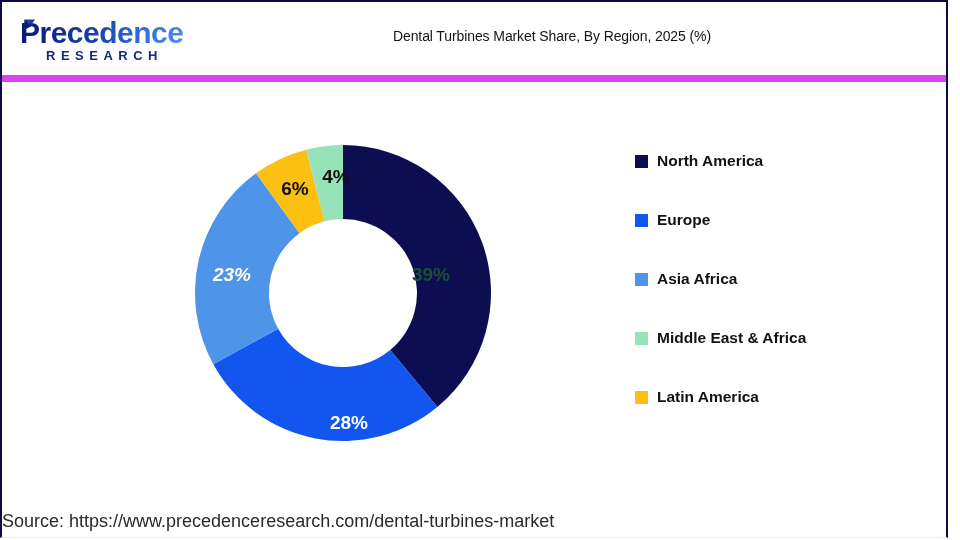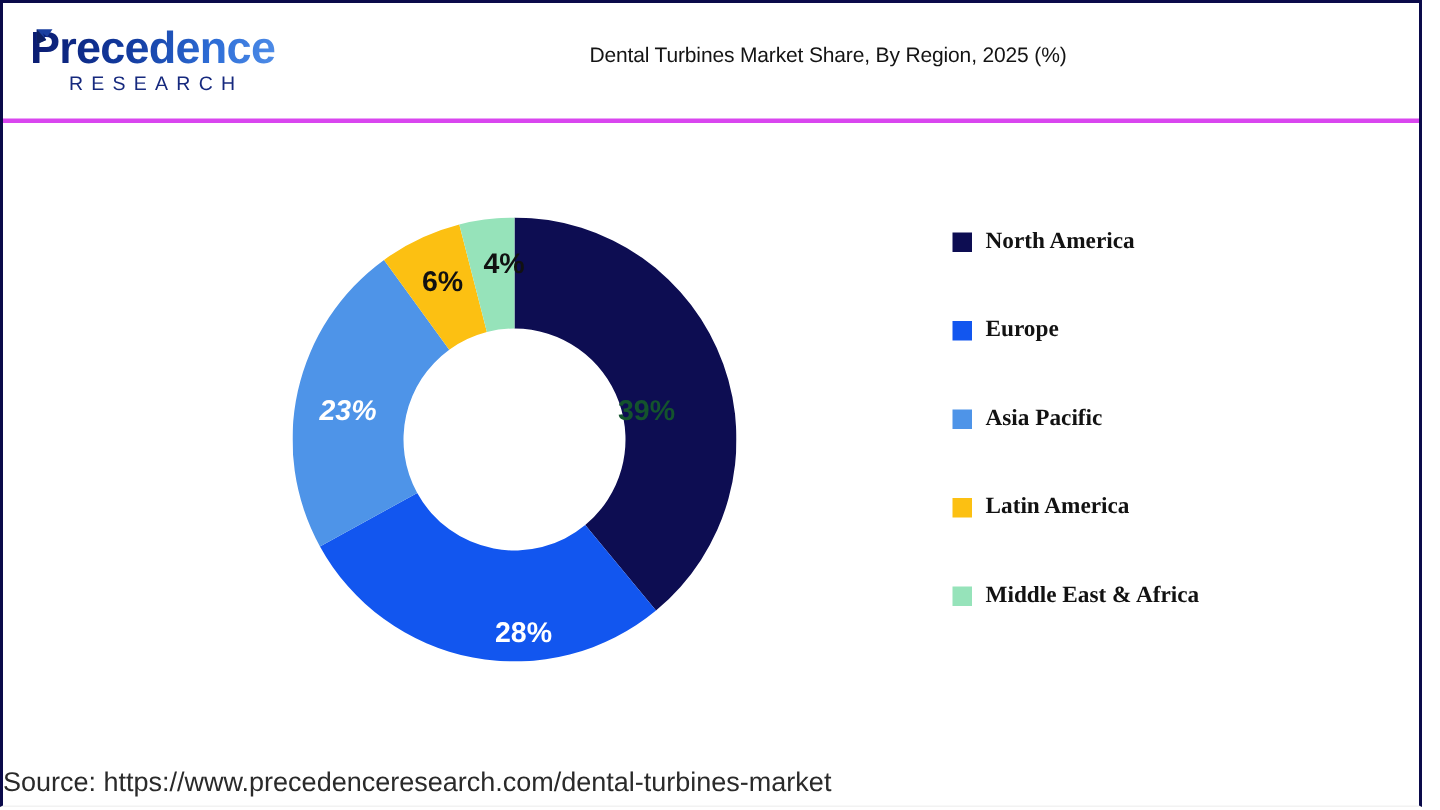"Precedence" #header { border-bottom: 3px solid #d946ef -> 7px solid #d946ef }
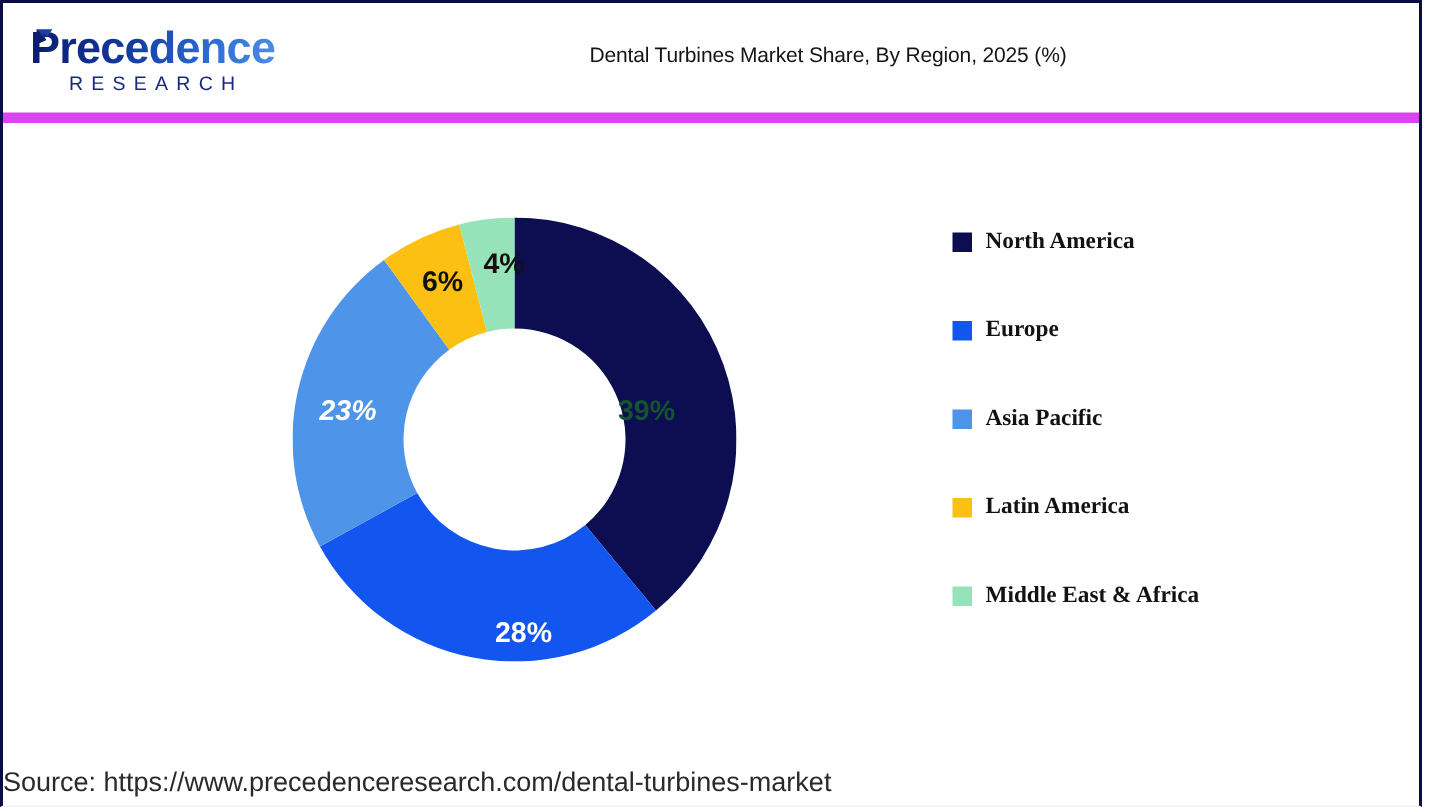"RESEARCH" #logo-sub { font-weight: normal -> bold }
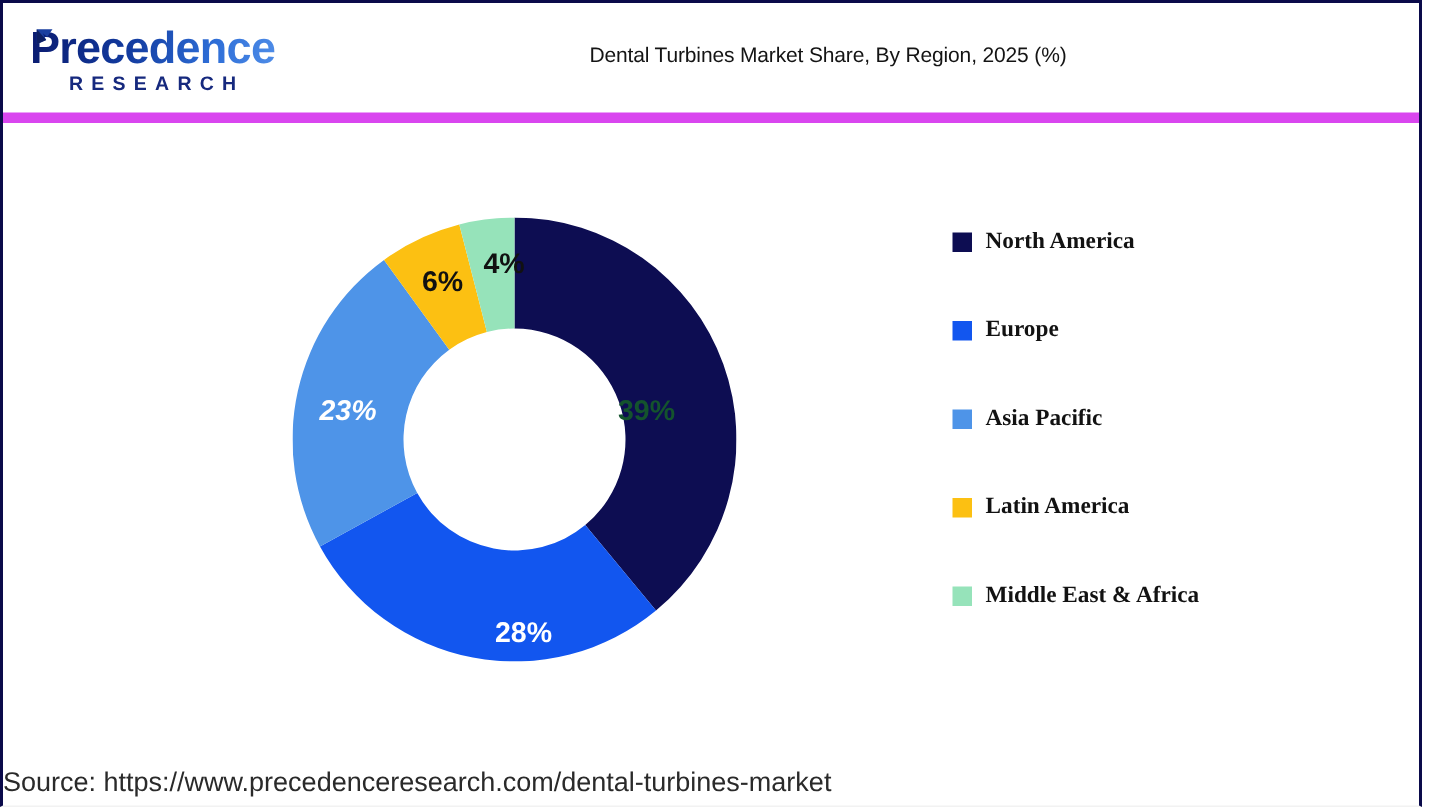"North America" .legend-label { font-family: Liberation Serif, serif -> none }
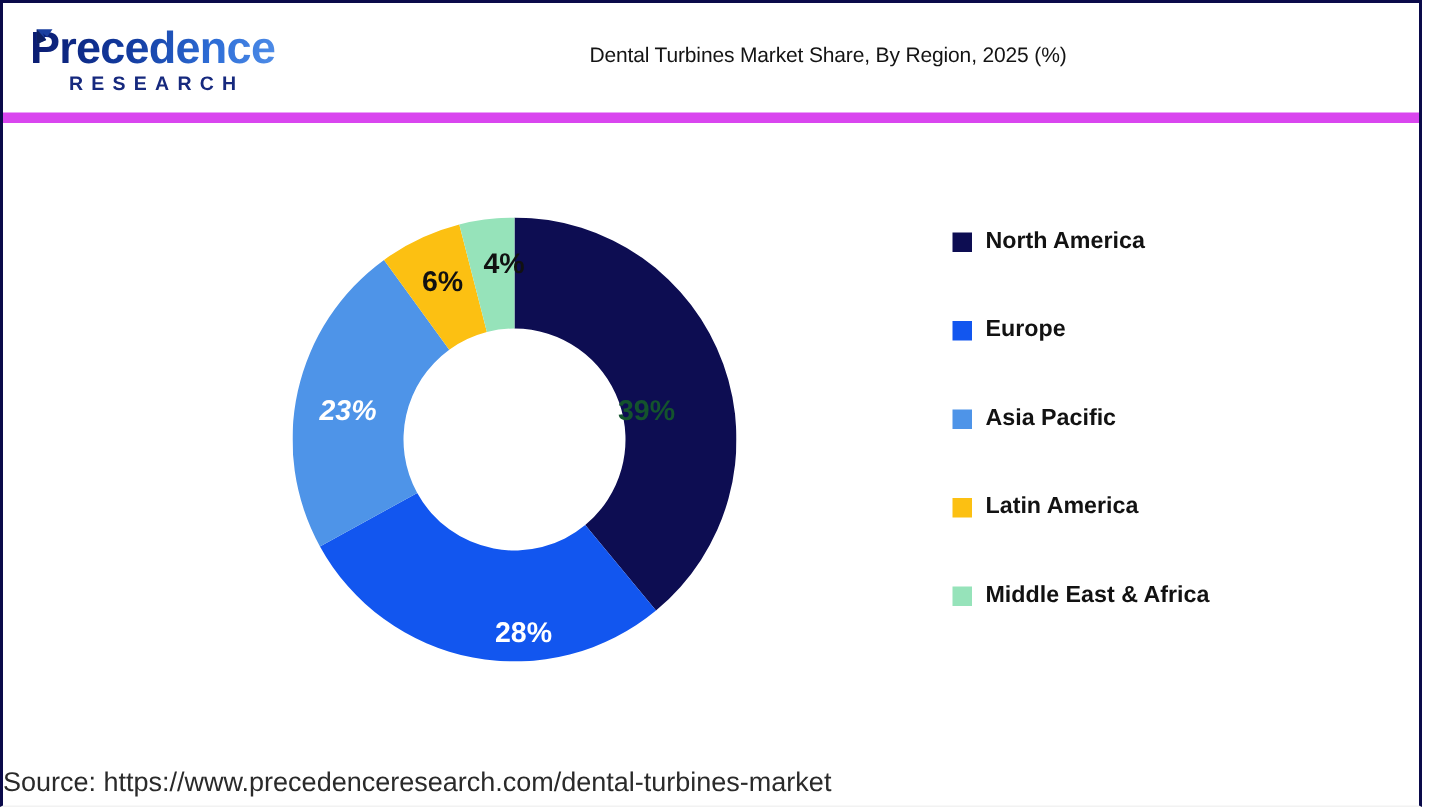"Asia Pacific" span.legend-label { text: Pacific -> Africa }
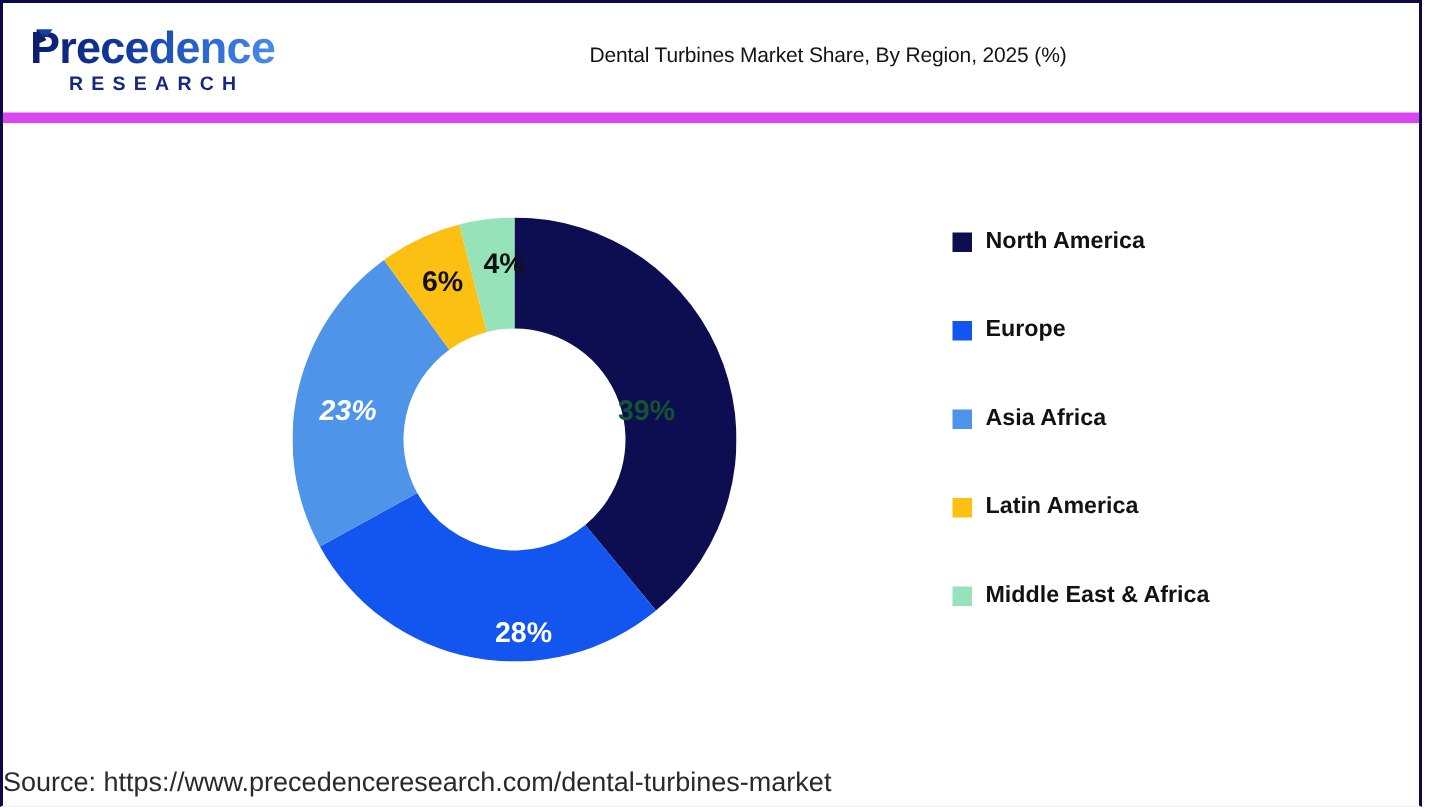"Latin America" div.legend-item { order: before "Middle East & Africa" -> after "Middle East & Africa" }
